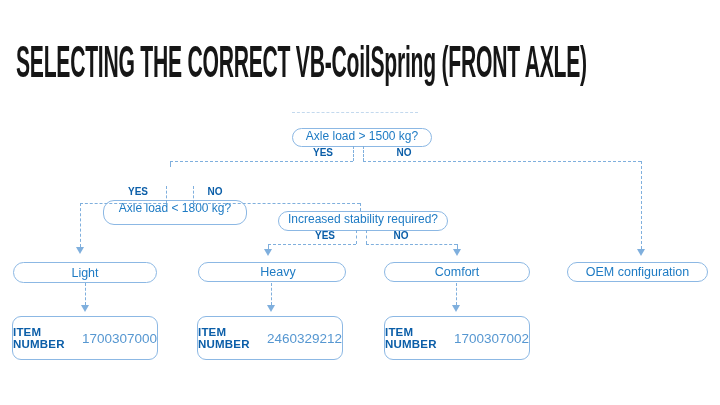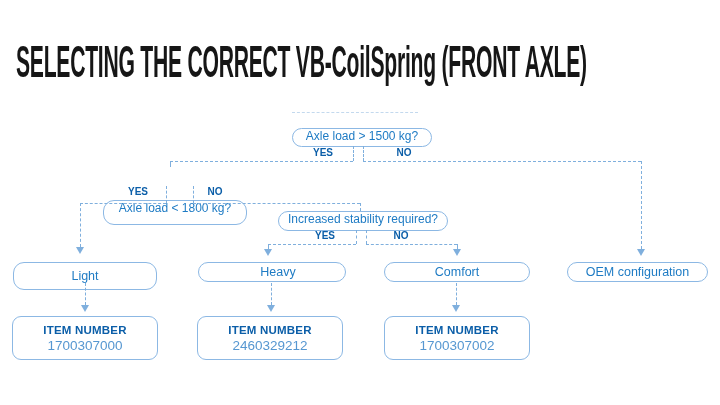"Light" div.result { height: 28px -> 21px }
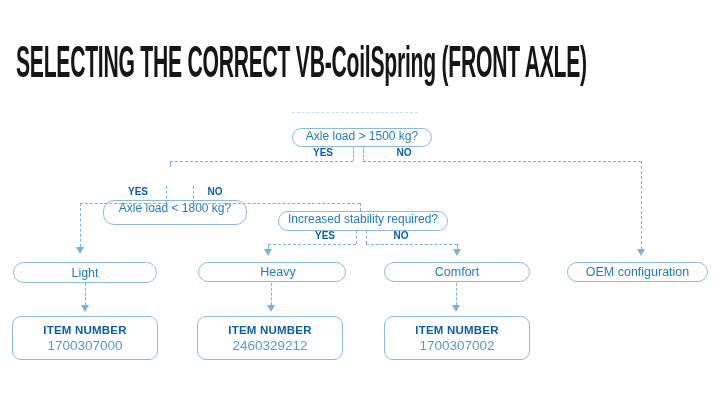"ITEM NUMBER" .itembox { flex-direction: column -> row }
